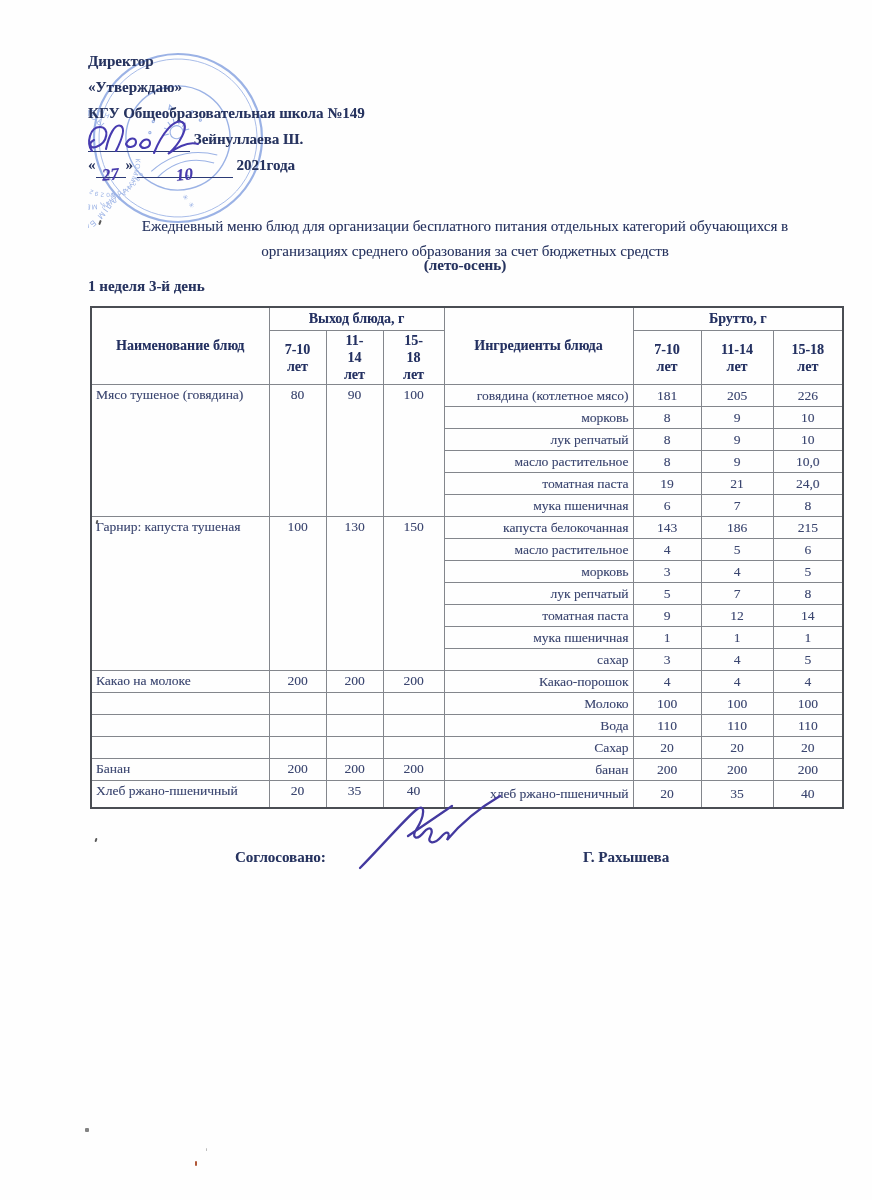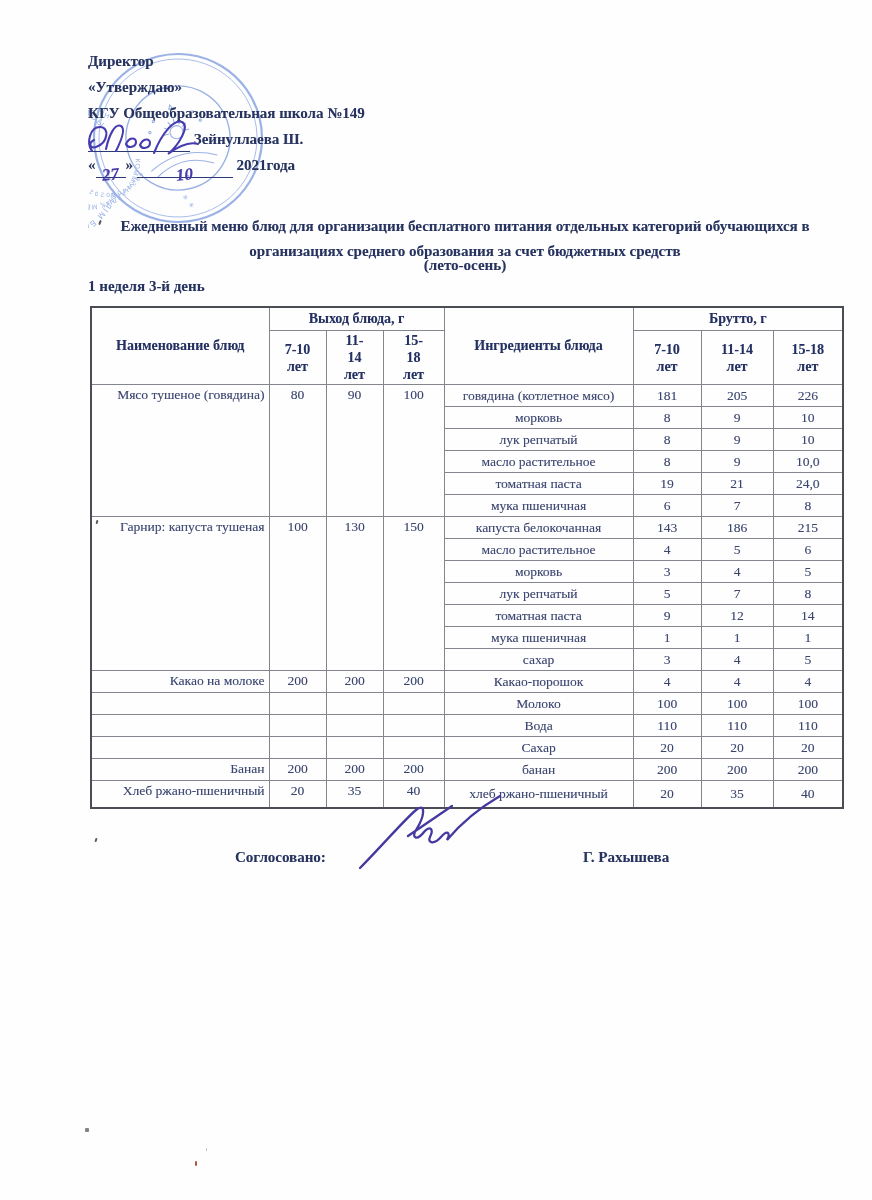"Ежедневный меню блюд для организации" .title-wrap { font-weight: bold -> normal }
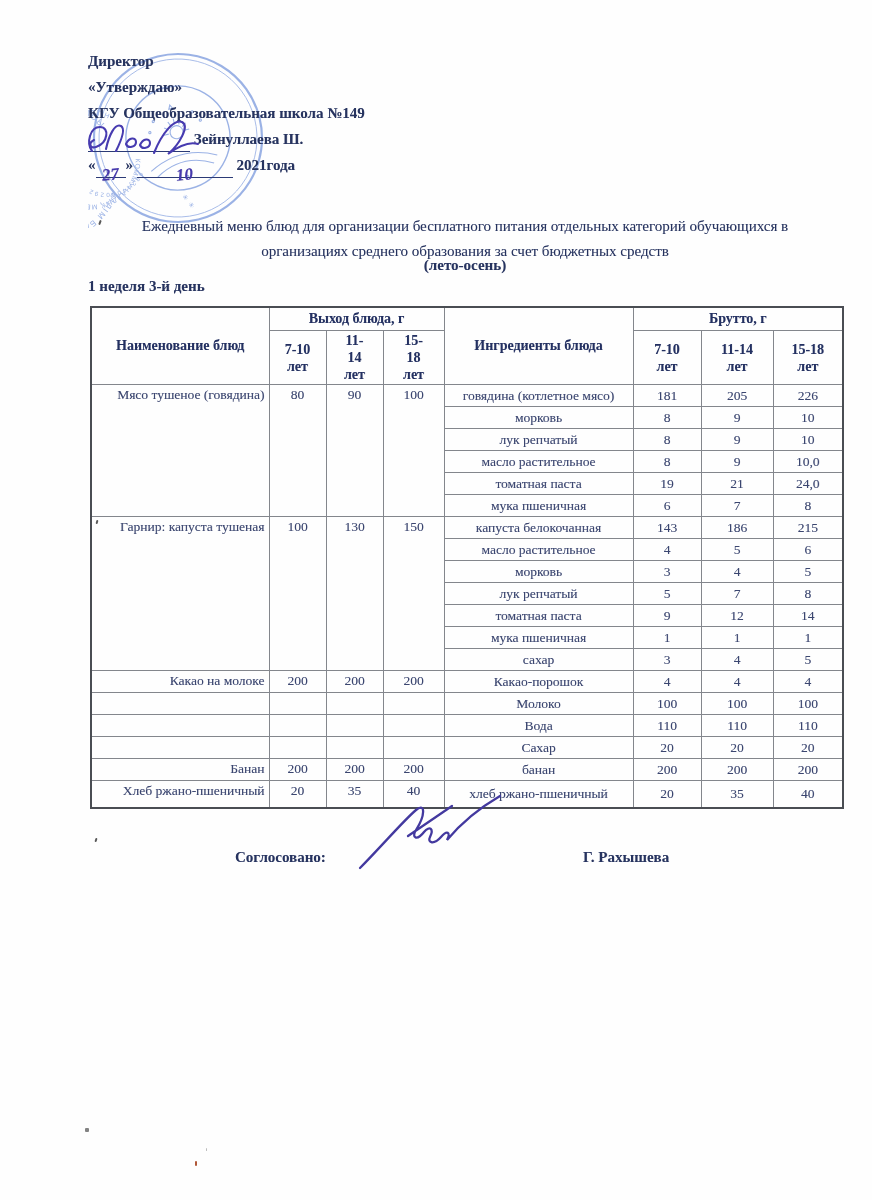"Мясо тушеное (говядина)" td.c-dish { text-align: right -> left }
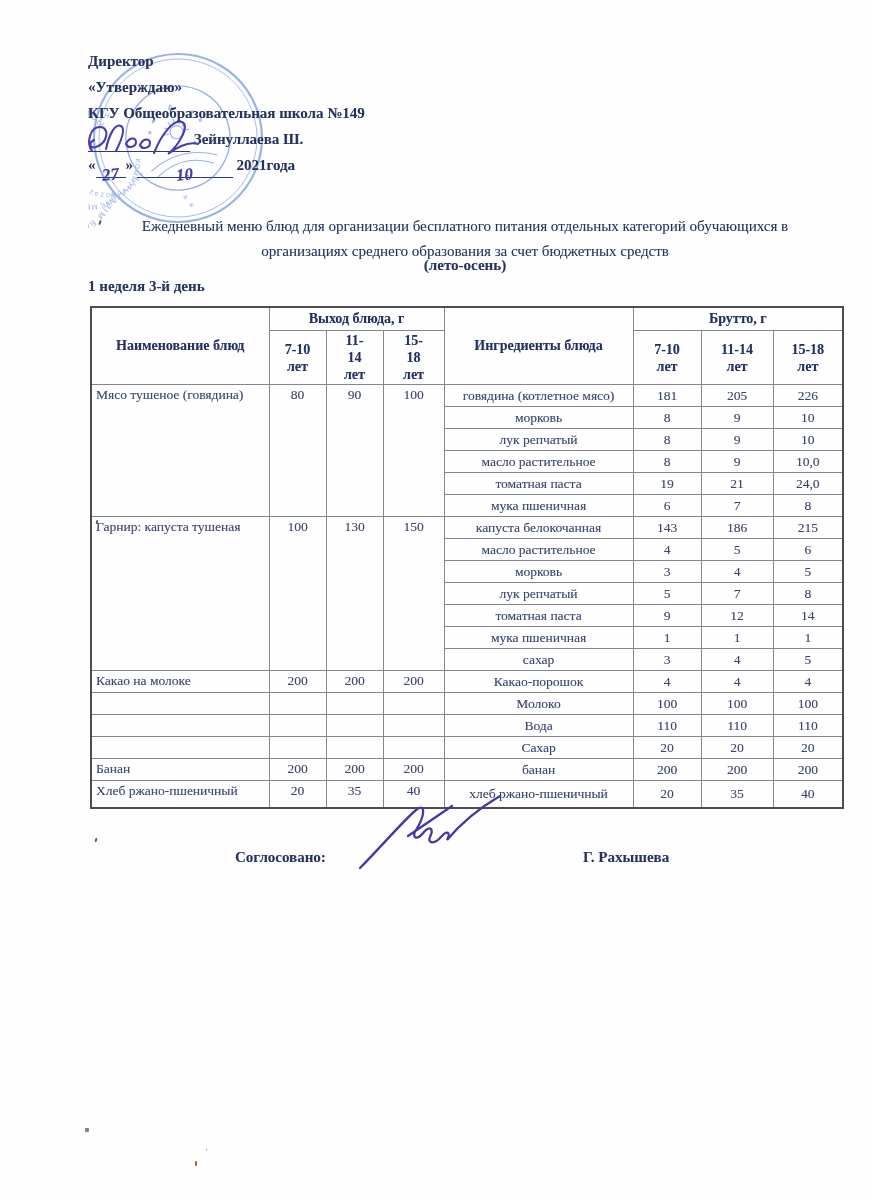"говядина (котлетное мясо)" td.c-ing { text-align: center -> right }
